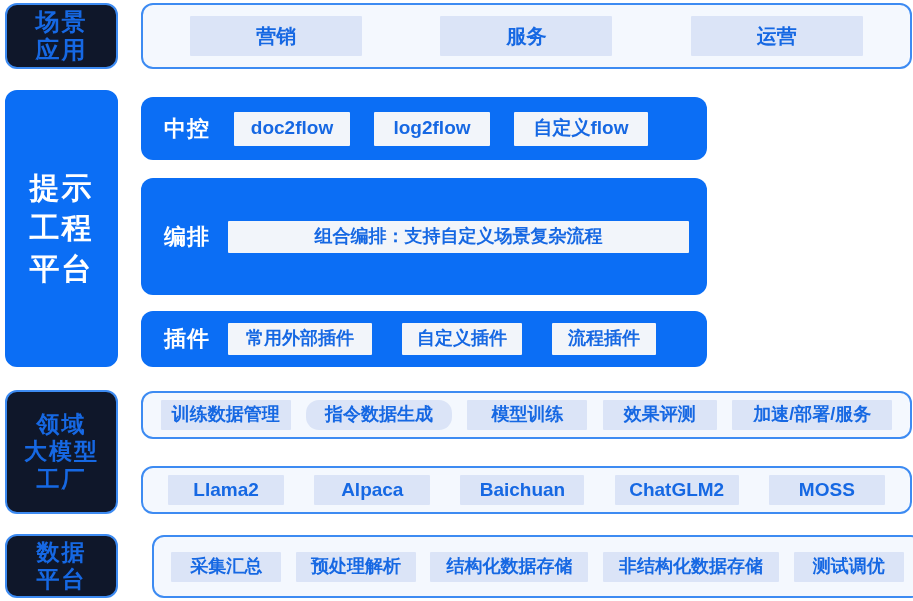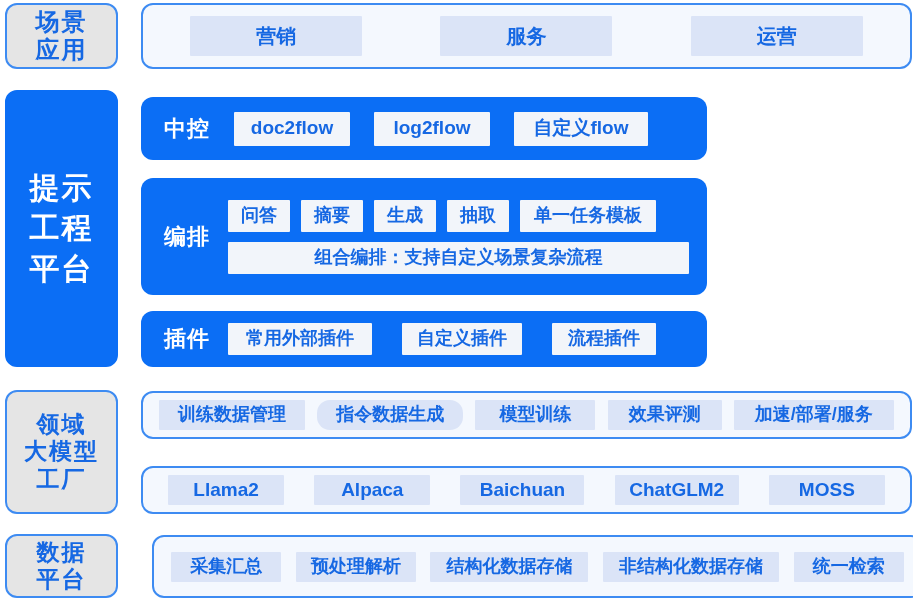"场景" .side-label { background: #e5e5e5 -> #0f172a }
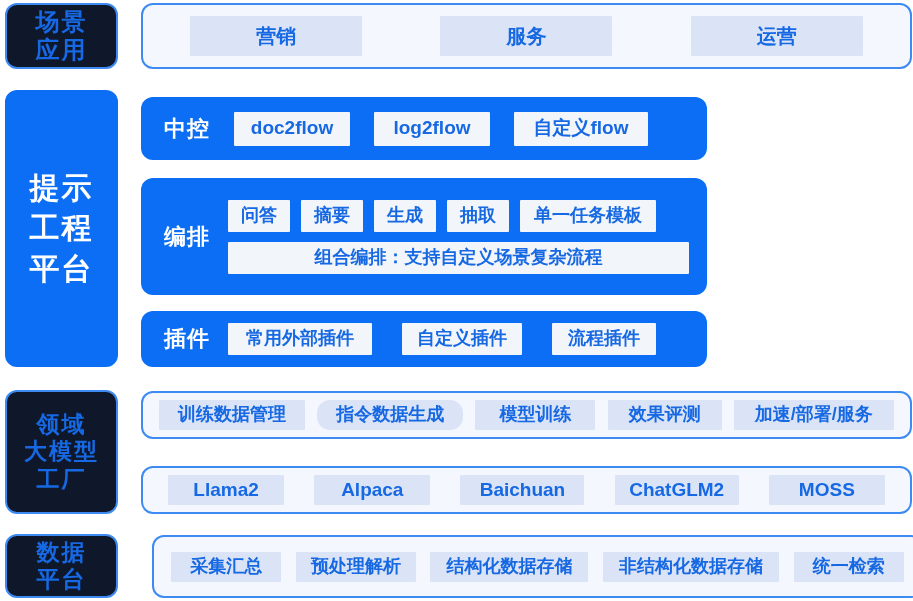"问答" div { html: <div> <div>问答</div> <div>摘要</div> <div>生成</div> <div>抽取</div> <div>单一任务模板</div> </div> -> none }
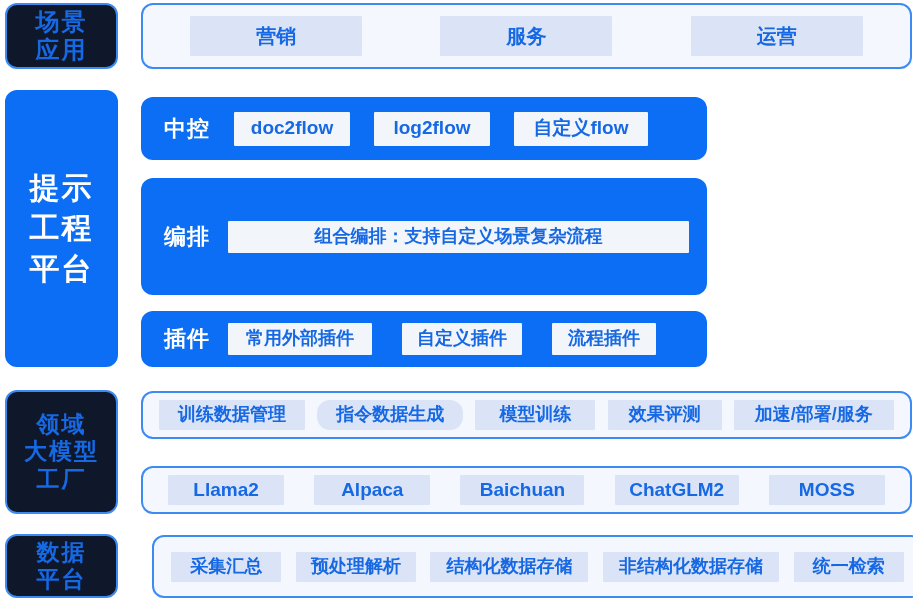"训练数据管理" div.chip-light { width: 146px -> 130px }
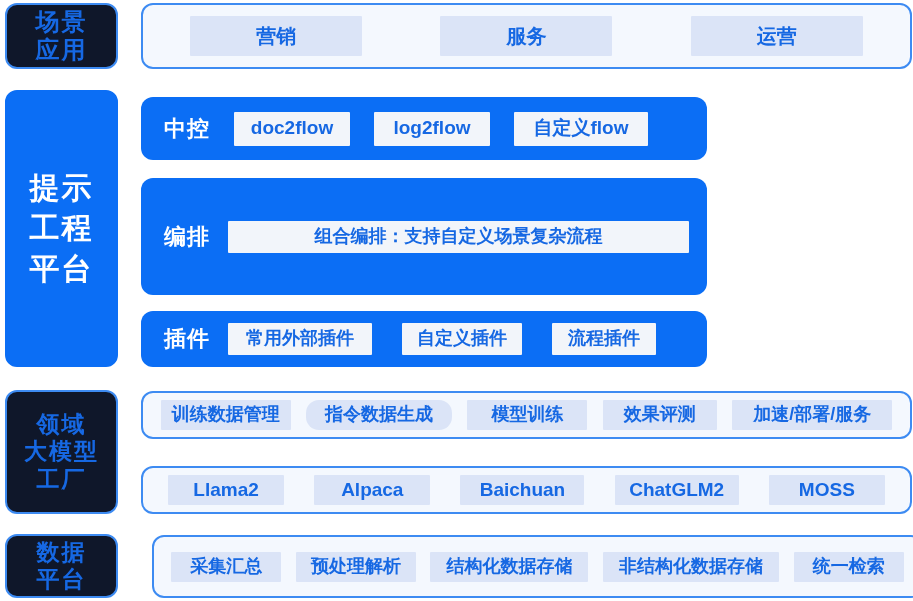"统一检索" div.chip-light { text: 统一检索 -> 测试调优 }
